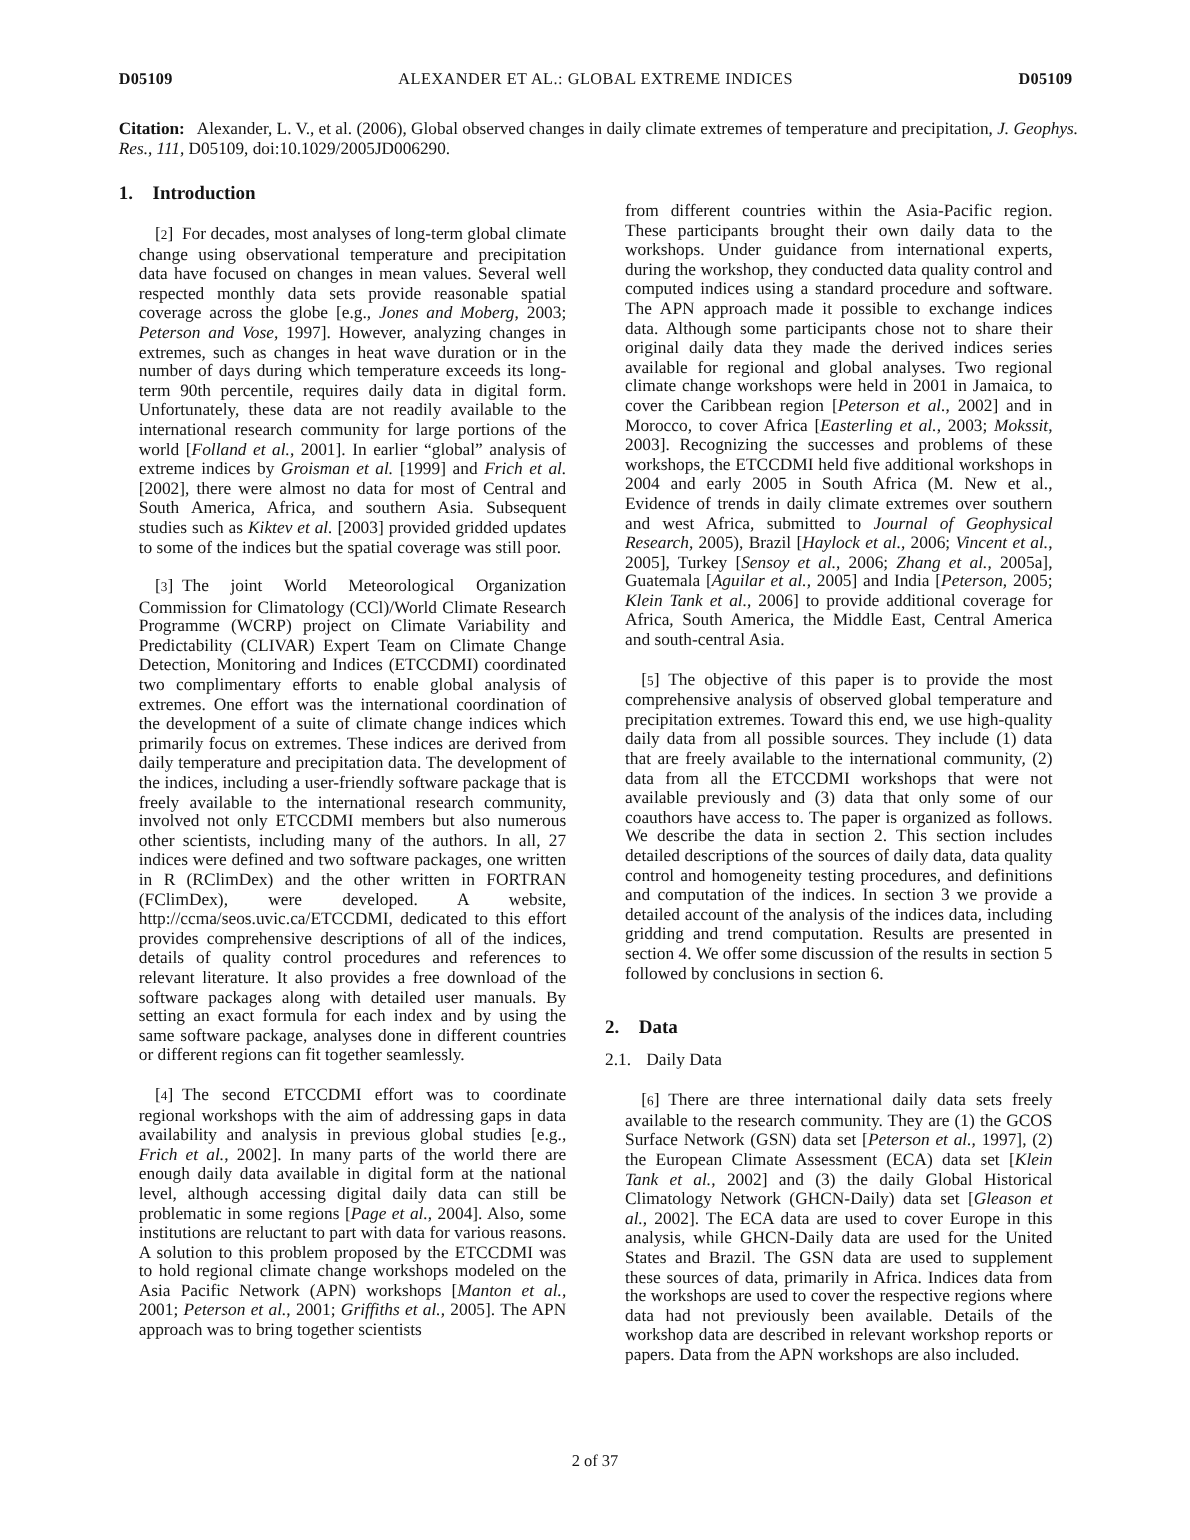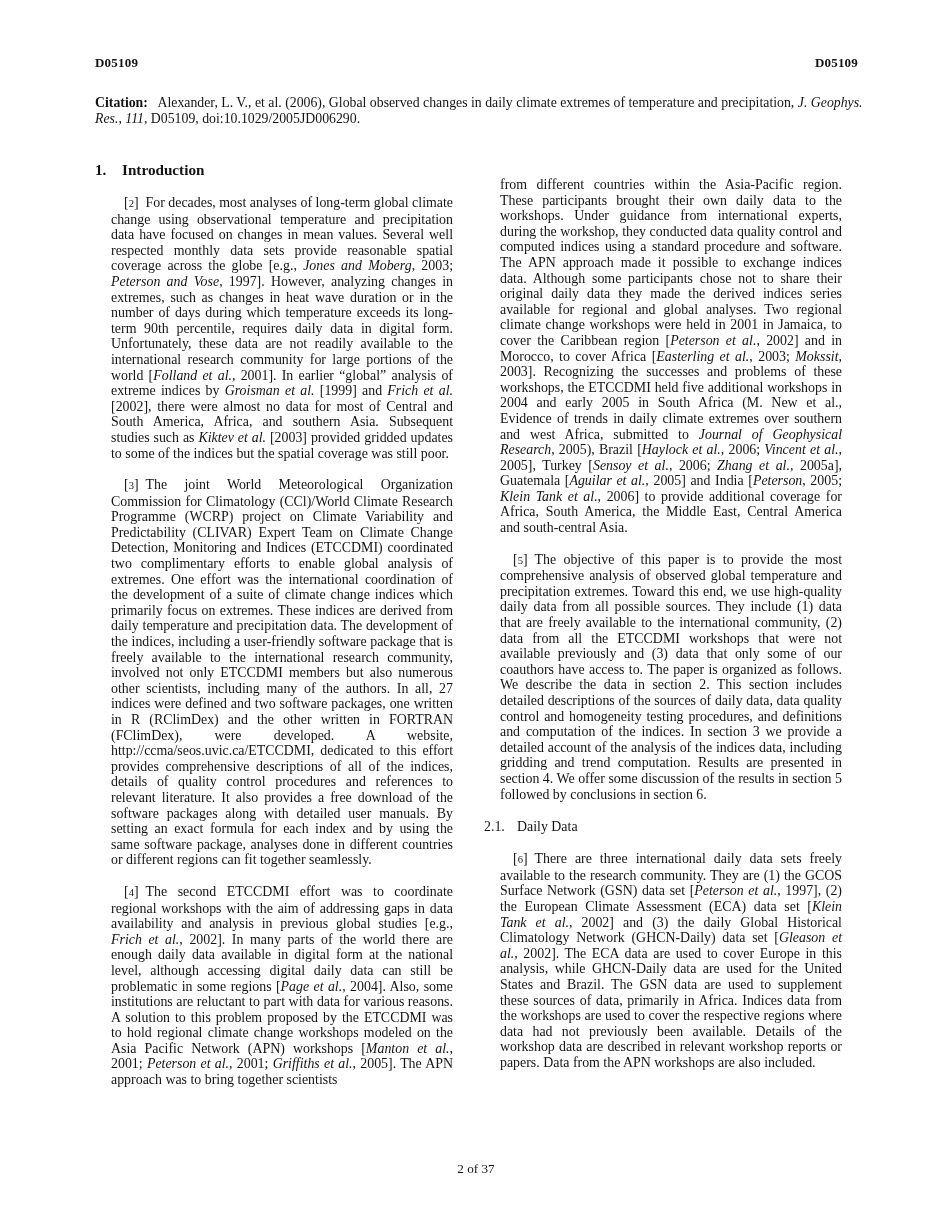"ALEXANDER ET AL.: GLOBAL EXTREME" span.running-title { html: none -> <span>ALEXANDER ET AL.: GLOBAL EXTREME INDICES</span> }
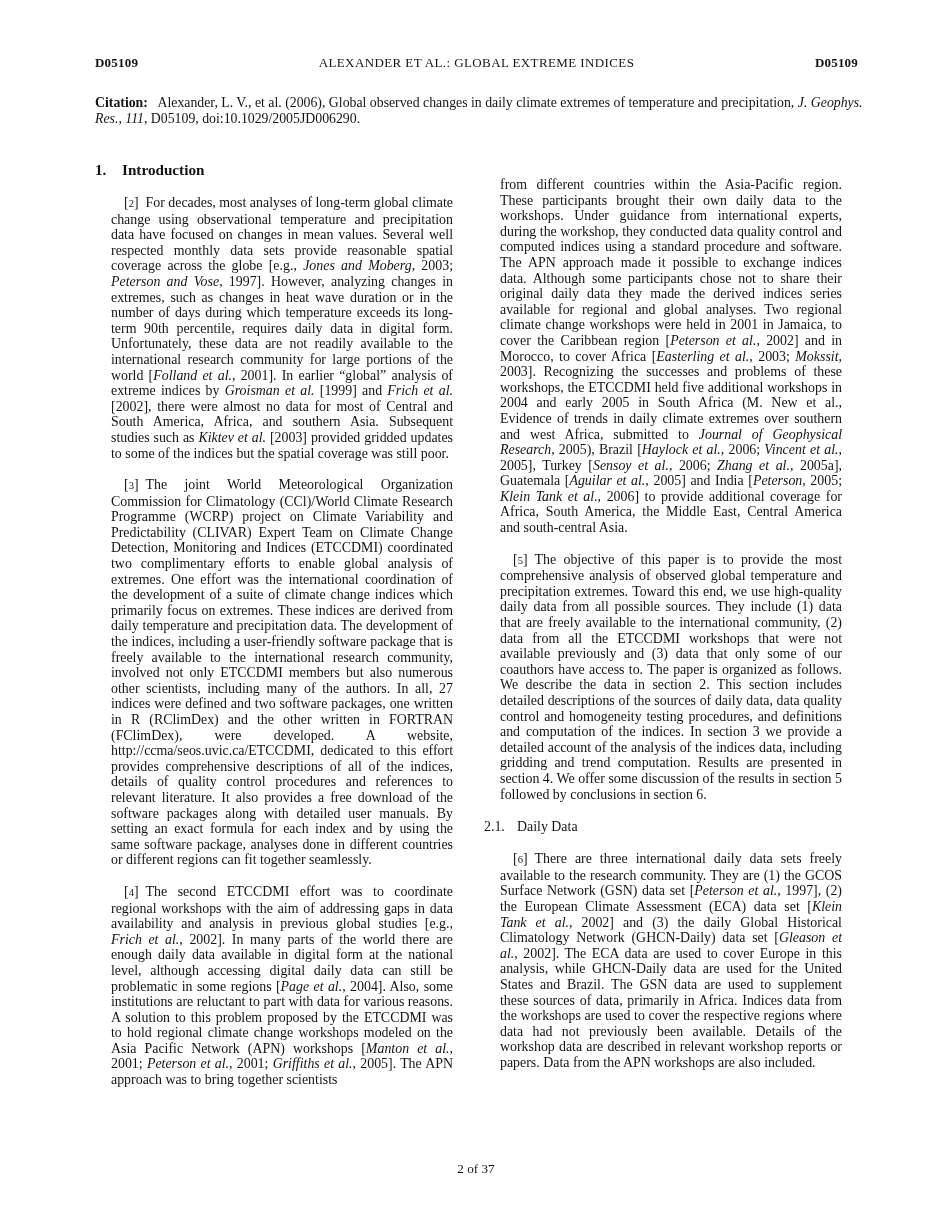"1. Introduction" .columns { top: 161px -> 146px }
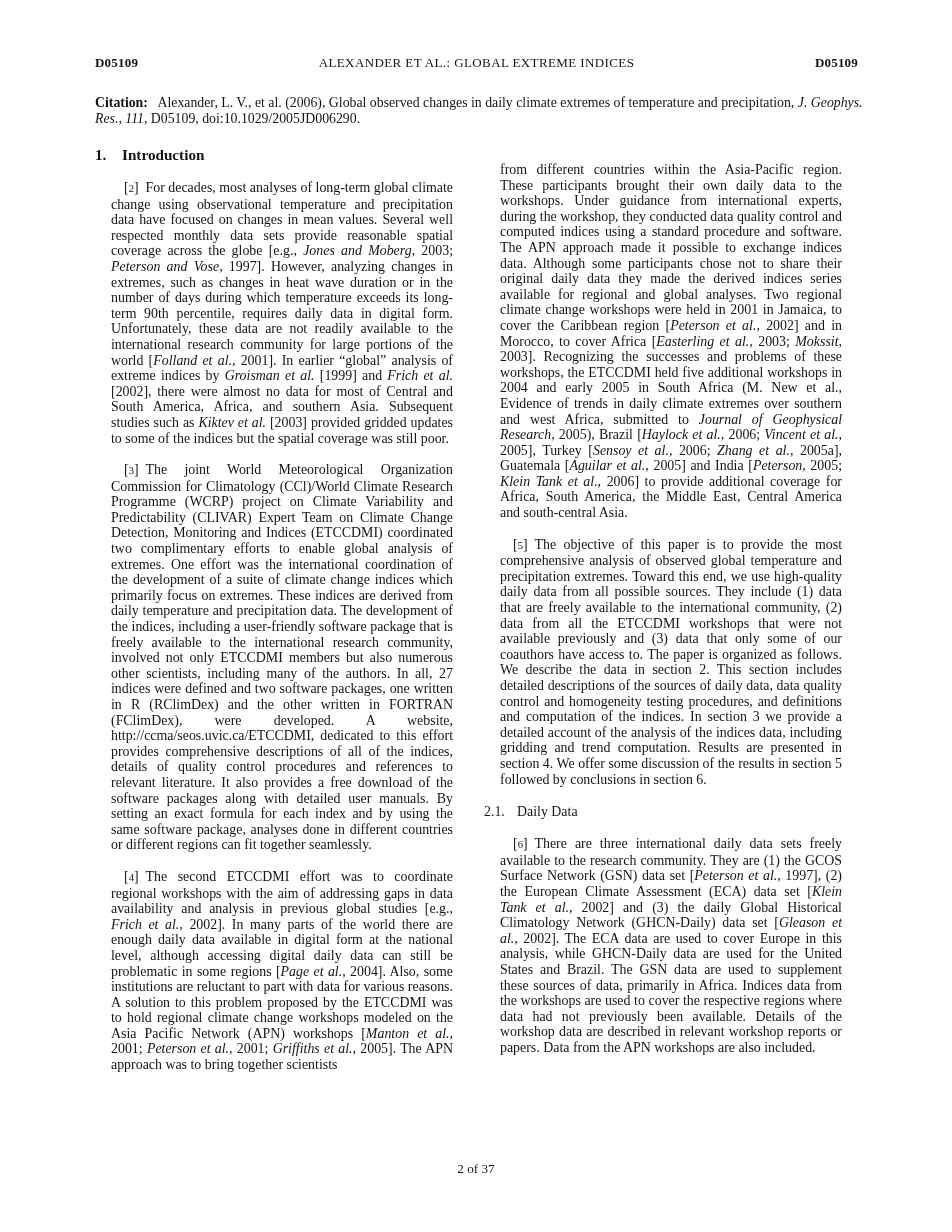"2. Data" div.h1 { html: none -> <div><span>2.</span><span>Data</span></div> }
